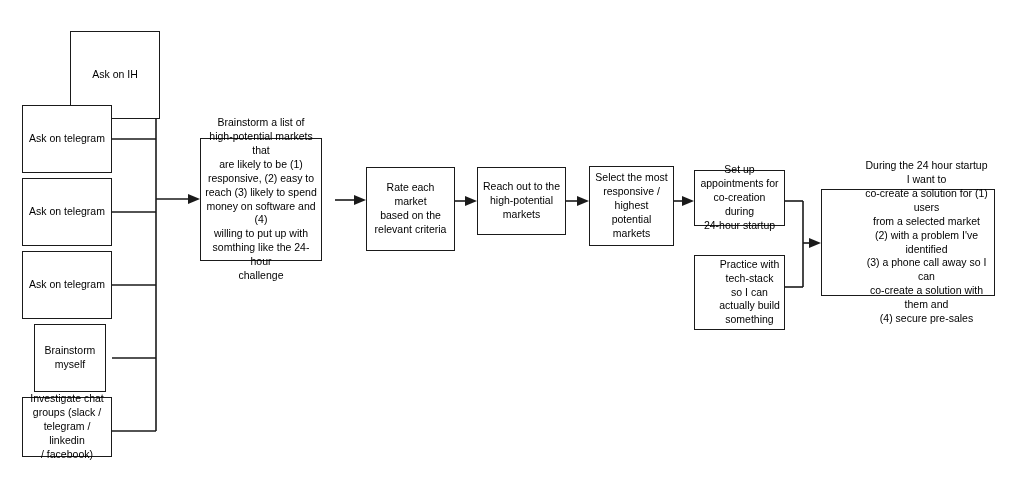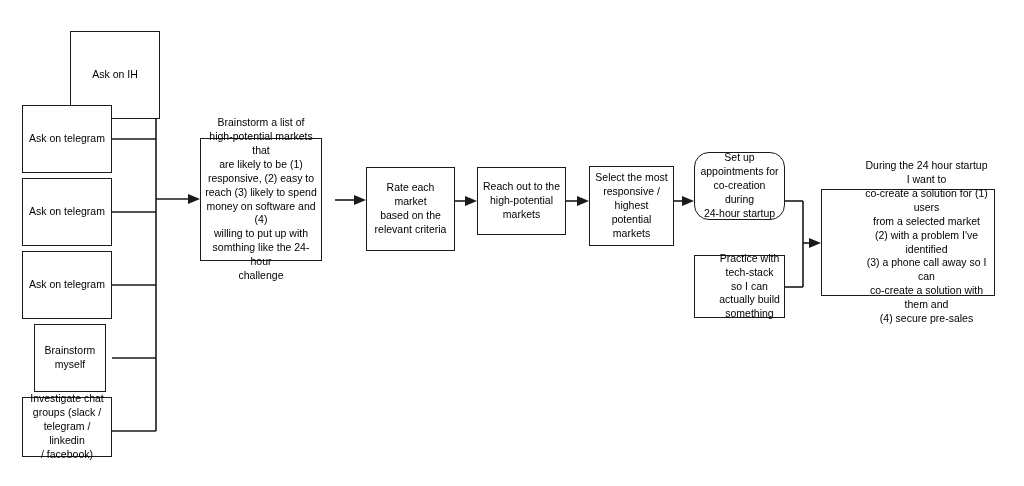"Set up" div.node { border-radius: 15px -> none; height: 68px -> 56px; top: 152px -> 170px }
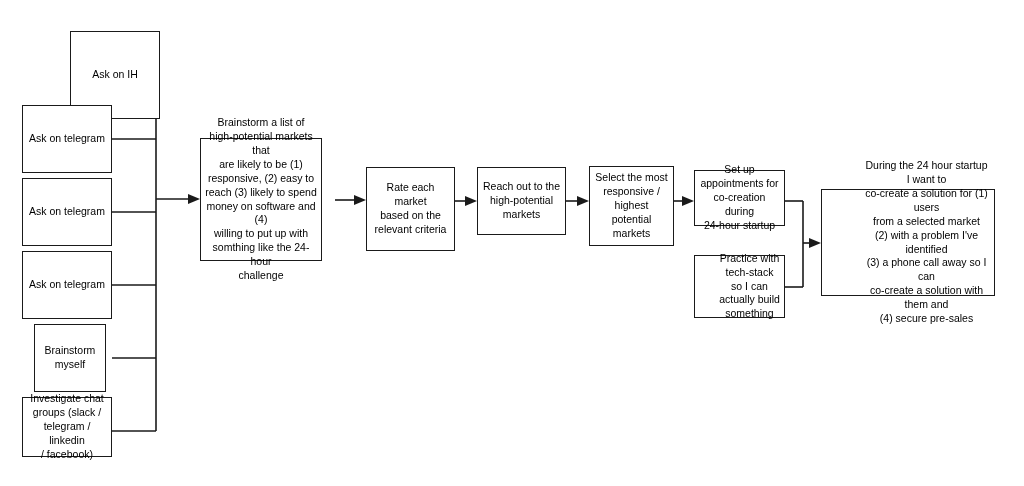"Practice with" div.node { height: 63px -> 75px }
